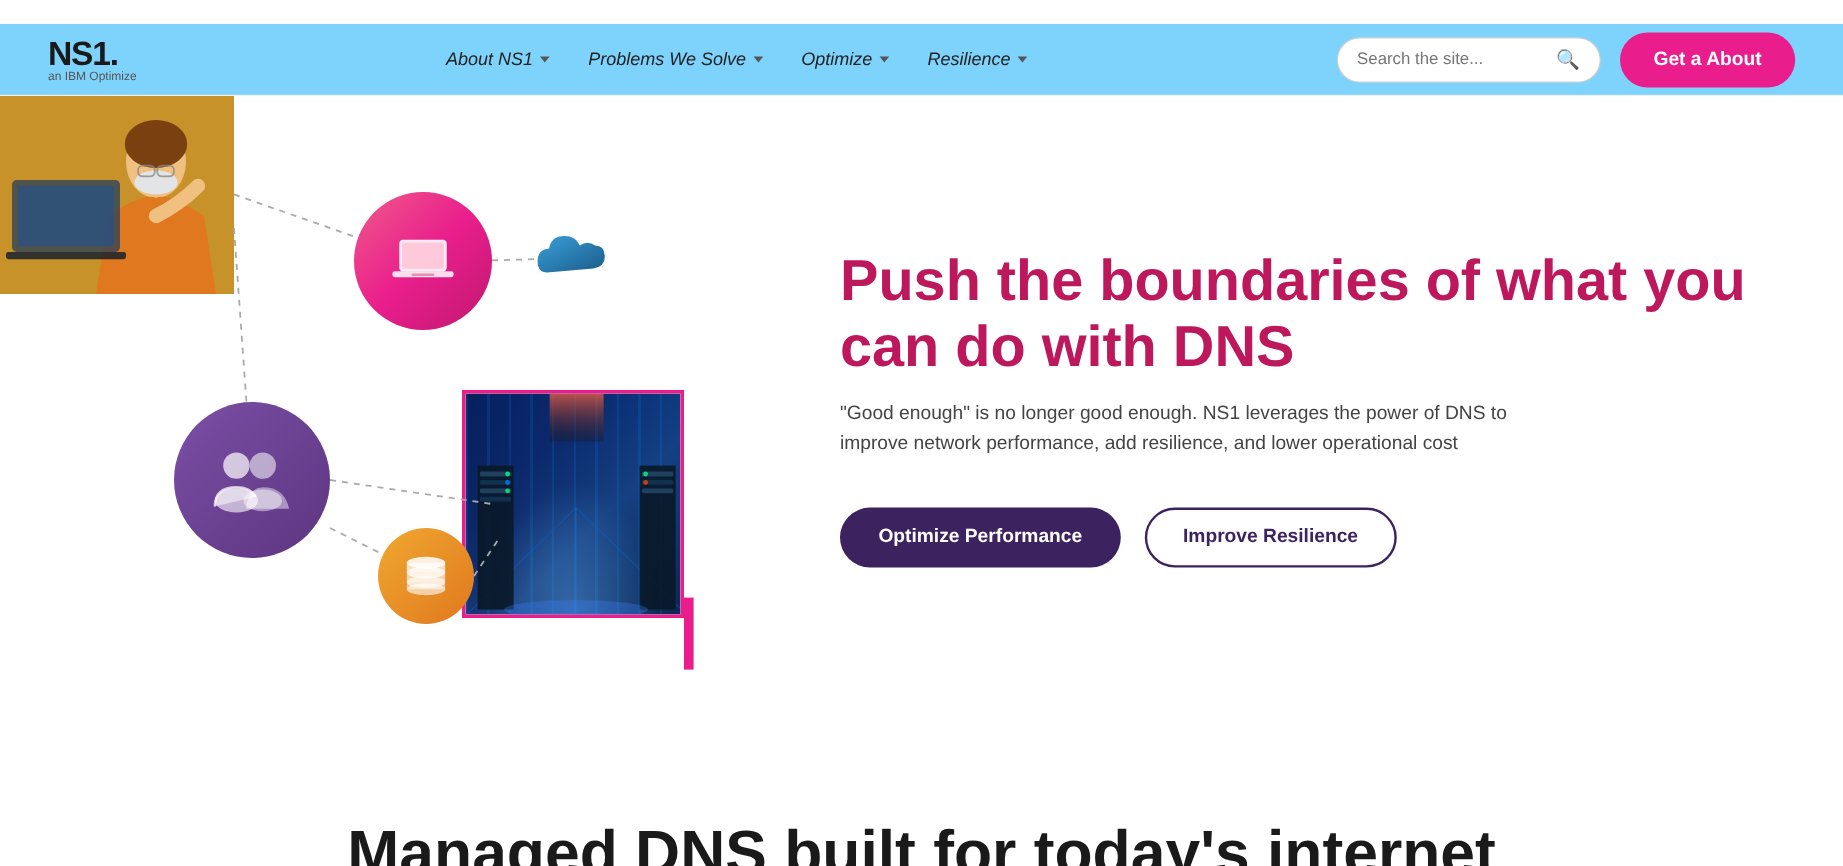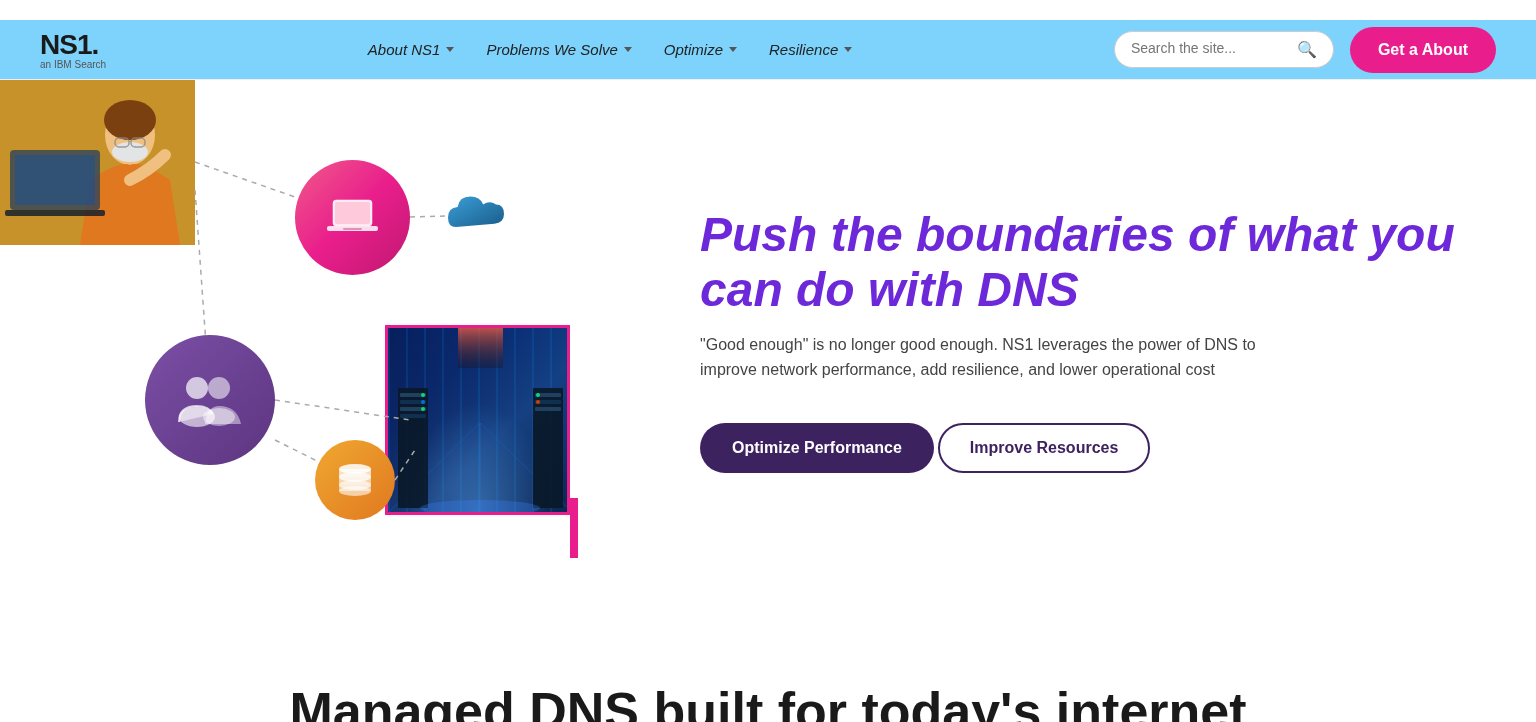"an IBM Search" span.logo-sub { text: Search -> Optimize }
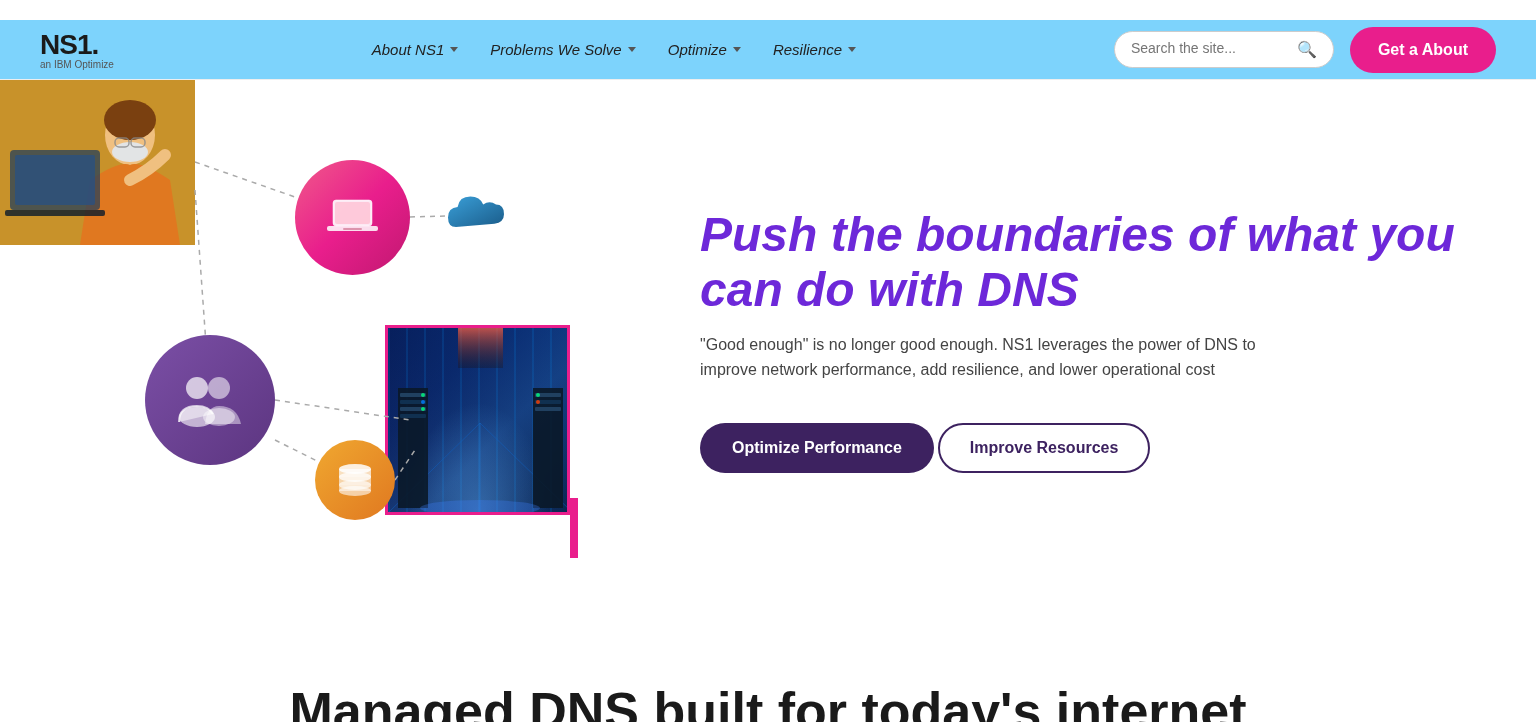"Push the boundaries of what" .hero-title { color: #6d28d9 -> #be185d; font-style: italic -> none }
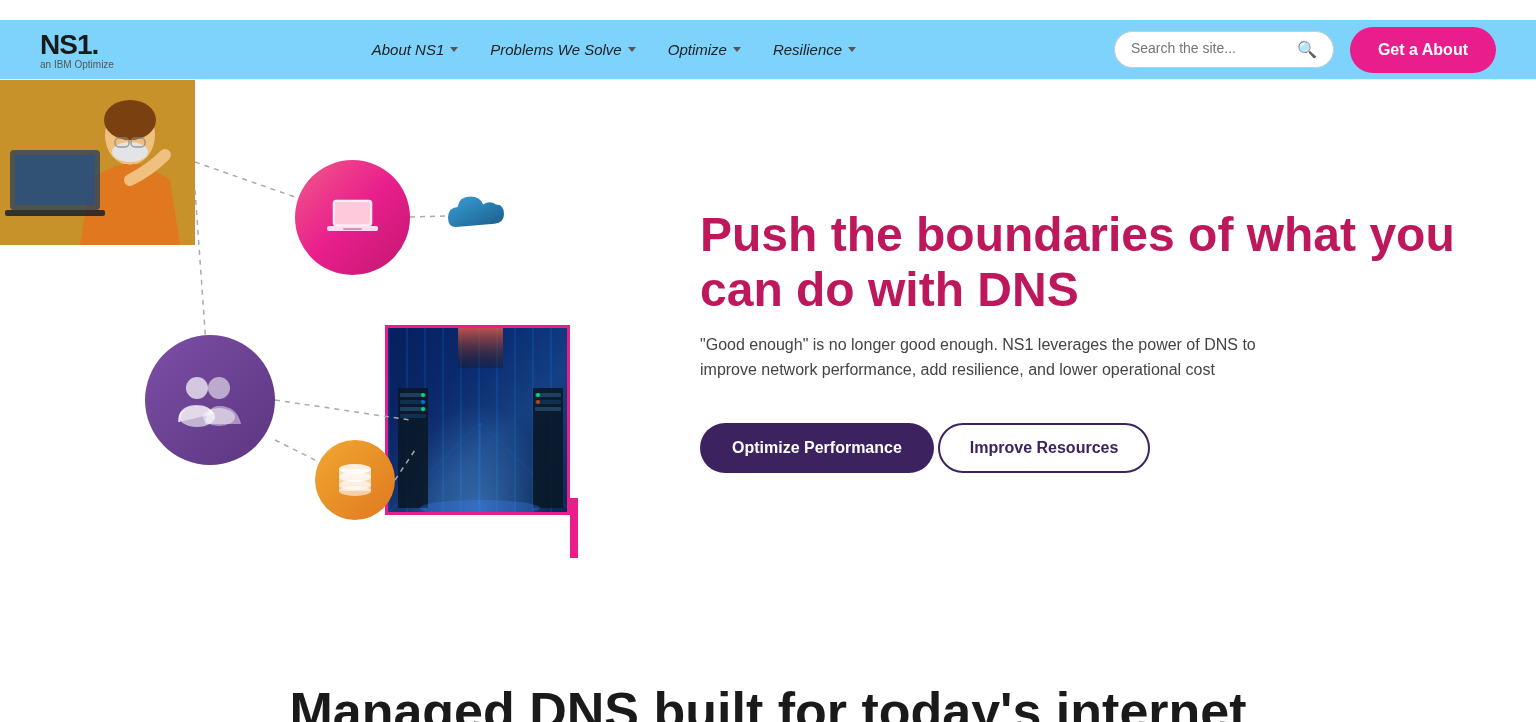"Optimize Performance" .hero-buttons { gap: 4px -> 20px }
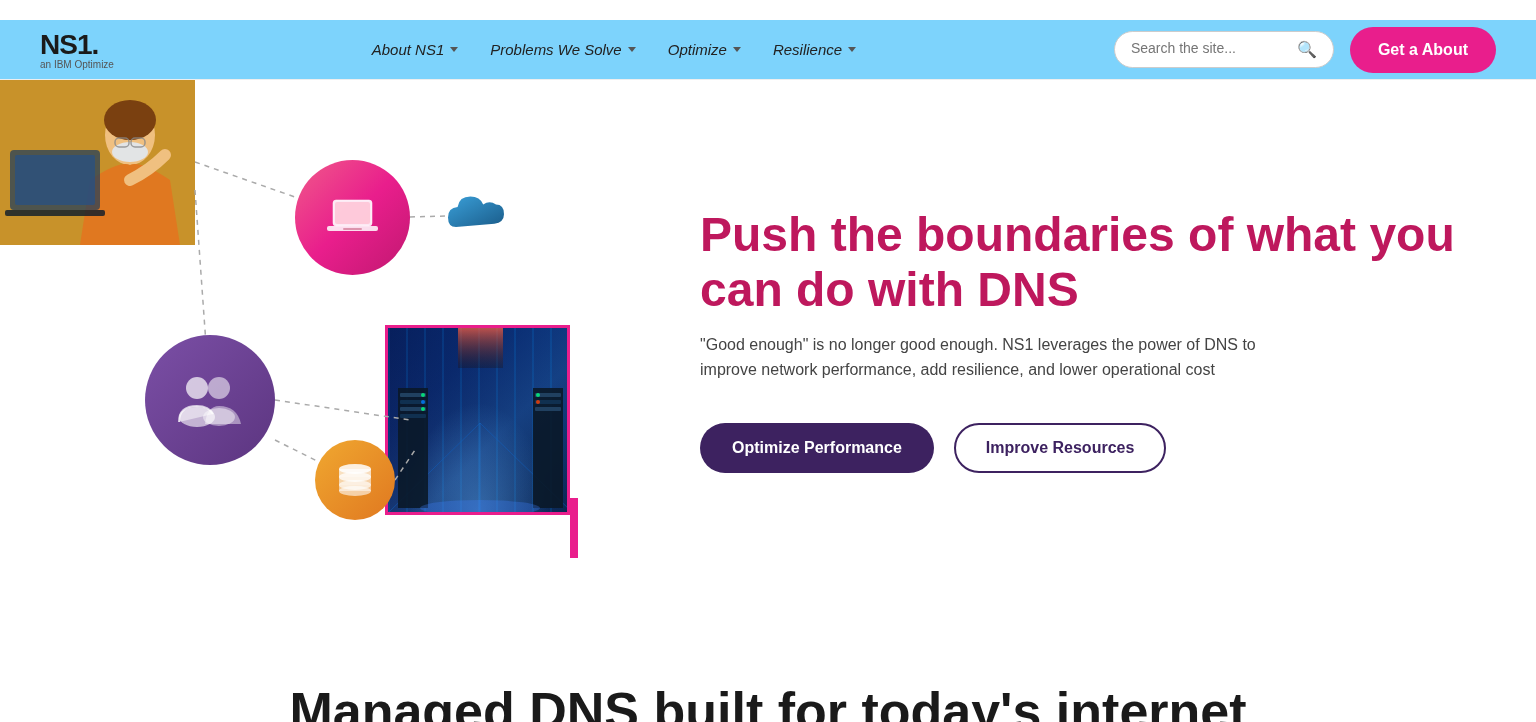"Improve Resources" button.btn-secondary { text: Resources -> Resilience }
